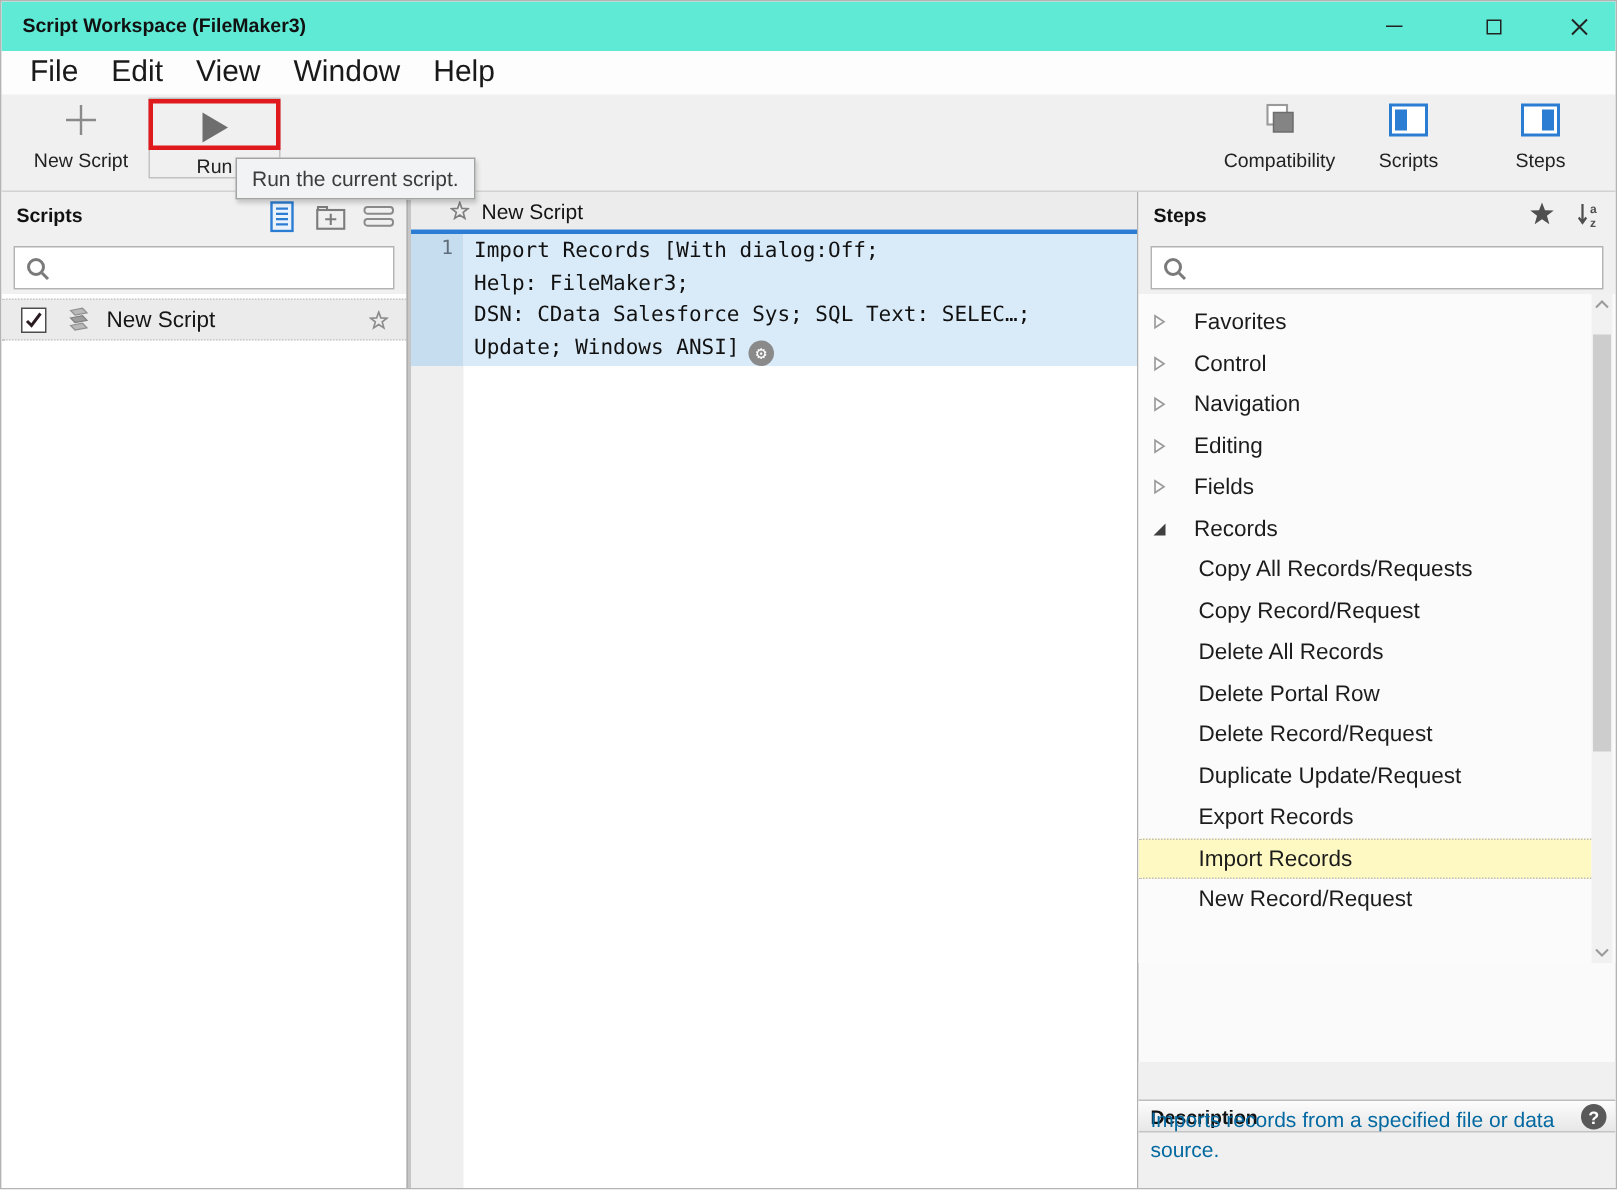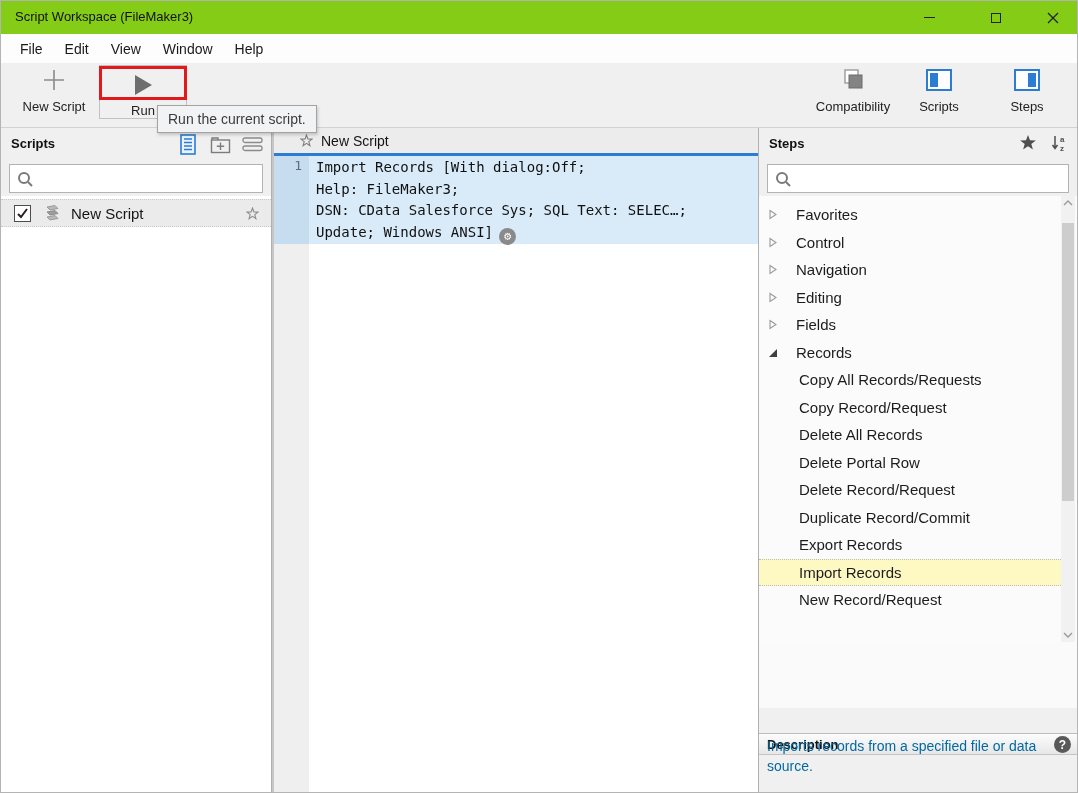"Script Workspace (FileMaker3)" .titlebar { background: #84cc16 -> #5eead4; font-weight: none -> bold }
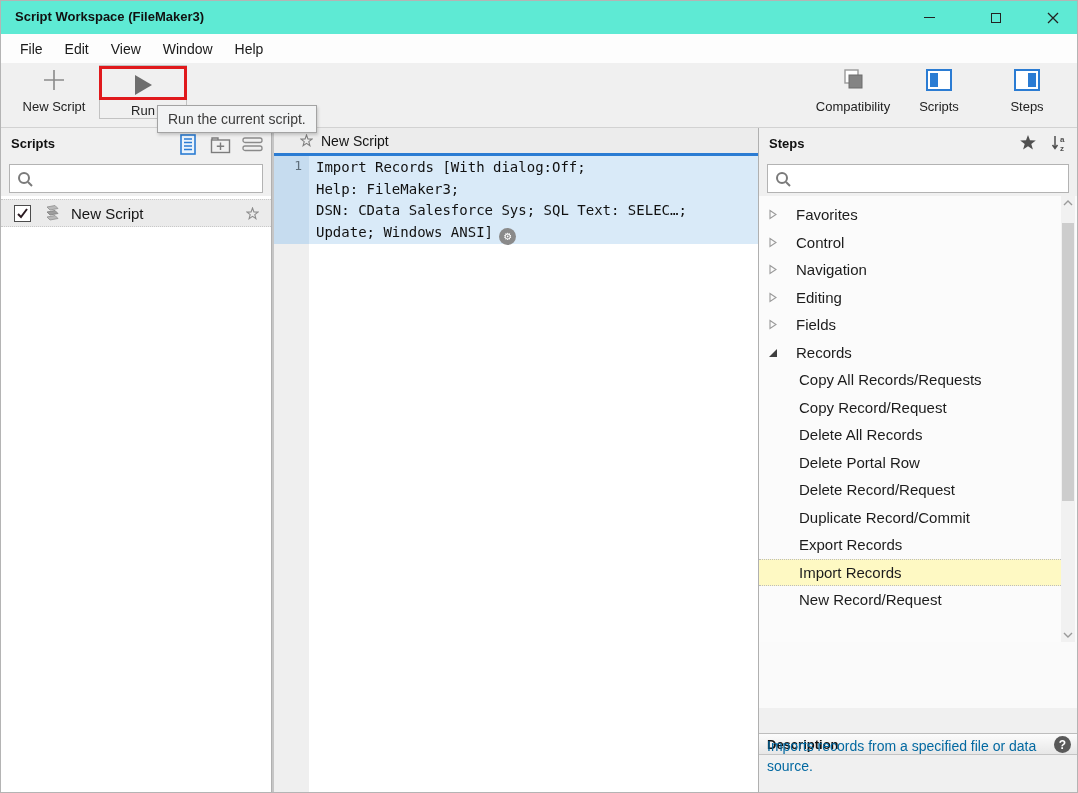"File" .menu-item { font-size: 14px -> 20px }
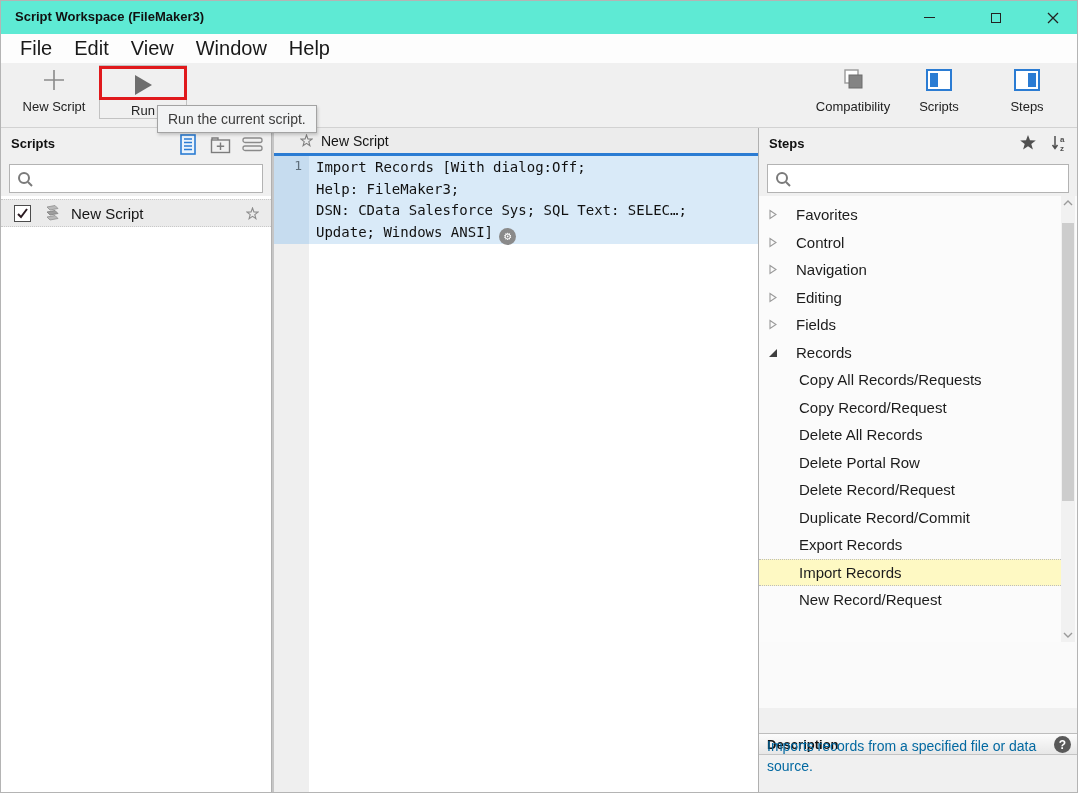"Duplicate Record/Commit" span.step-label { text: Record/Commit -> Update/Request }
